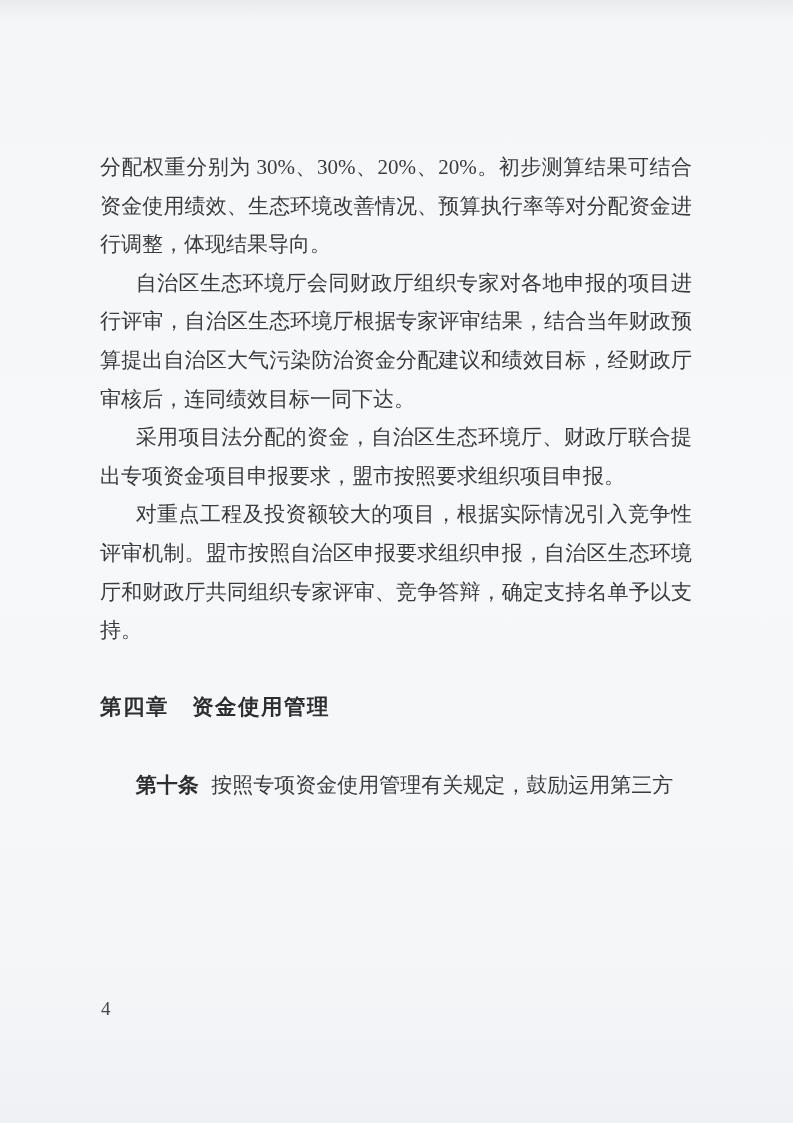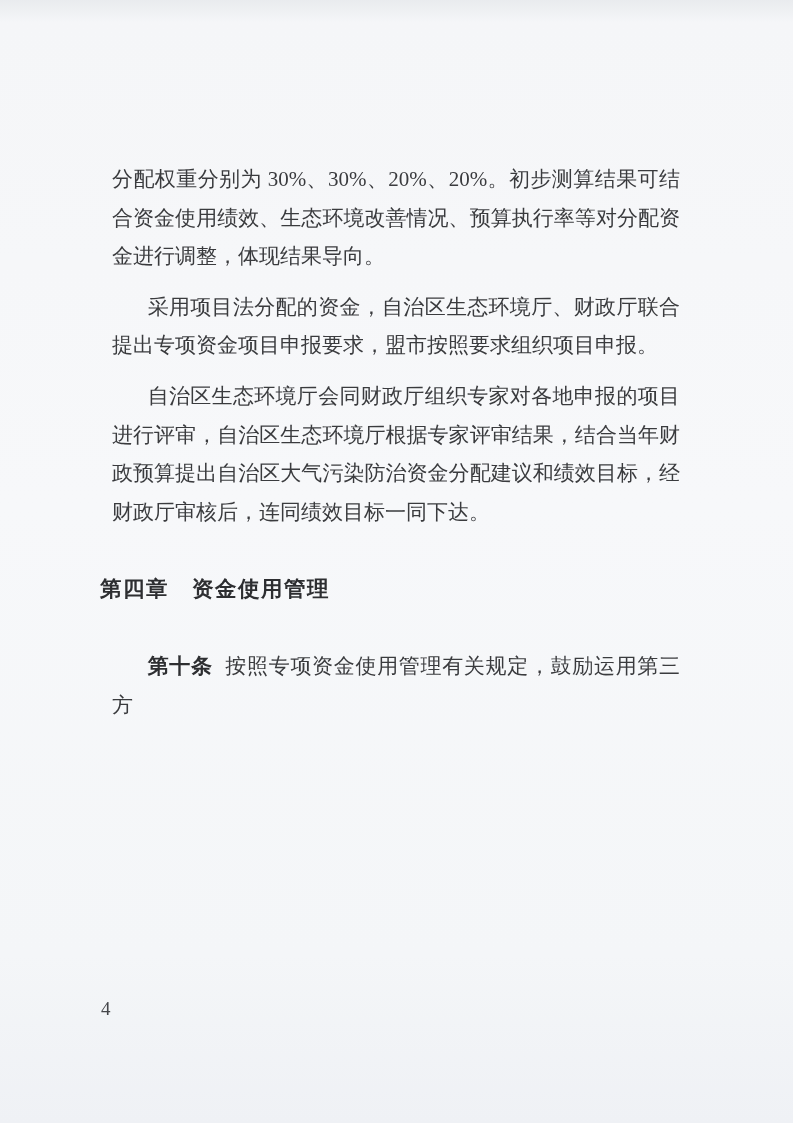"分配权重分别为" .para { margin: 12px -> 0 }
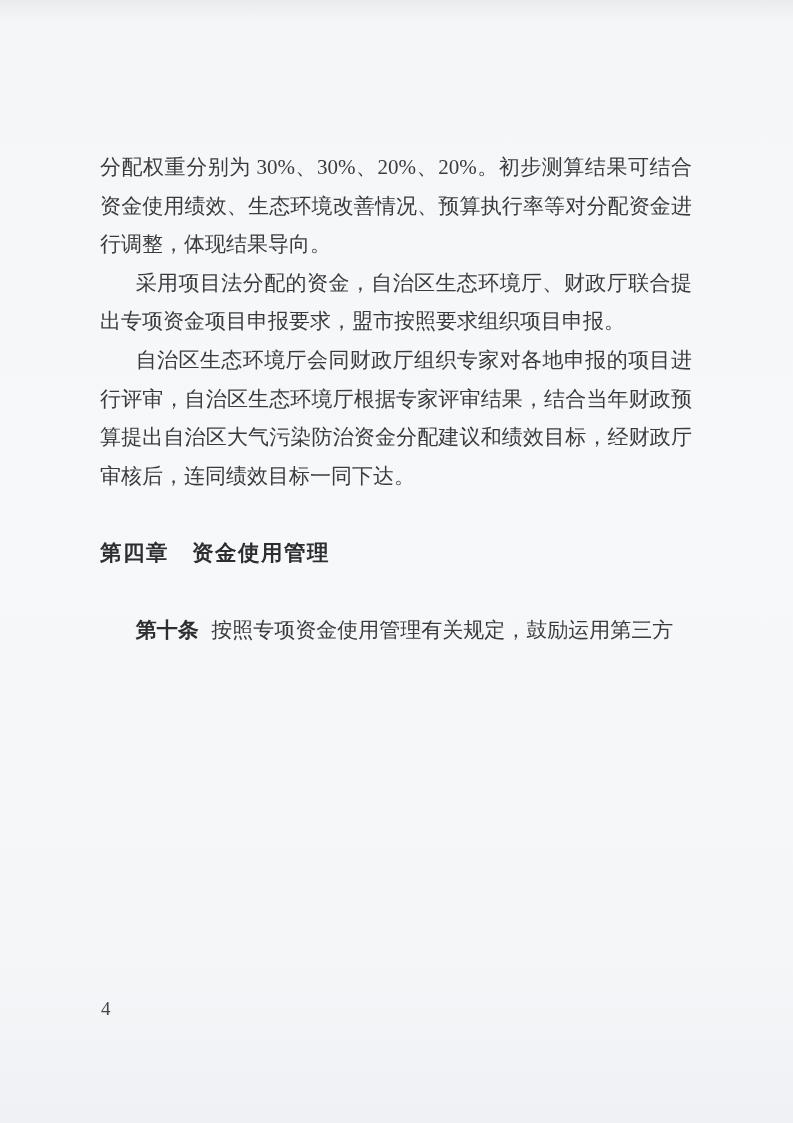"采用项目法分配的资金，自治区生态环境厅、财政厅联合提出专项资金项目申报要求，盟市" p.para { order: before "自治区生态环境厅会同财政厅组织专家对各地申报的项目进行评审，自治区生态环境厅根据" -> after "自治区生态环境厅会同财政厅组织专家对各地申报的项目进行评审，自治区生态环境厅根据" }
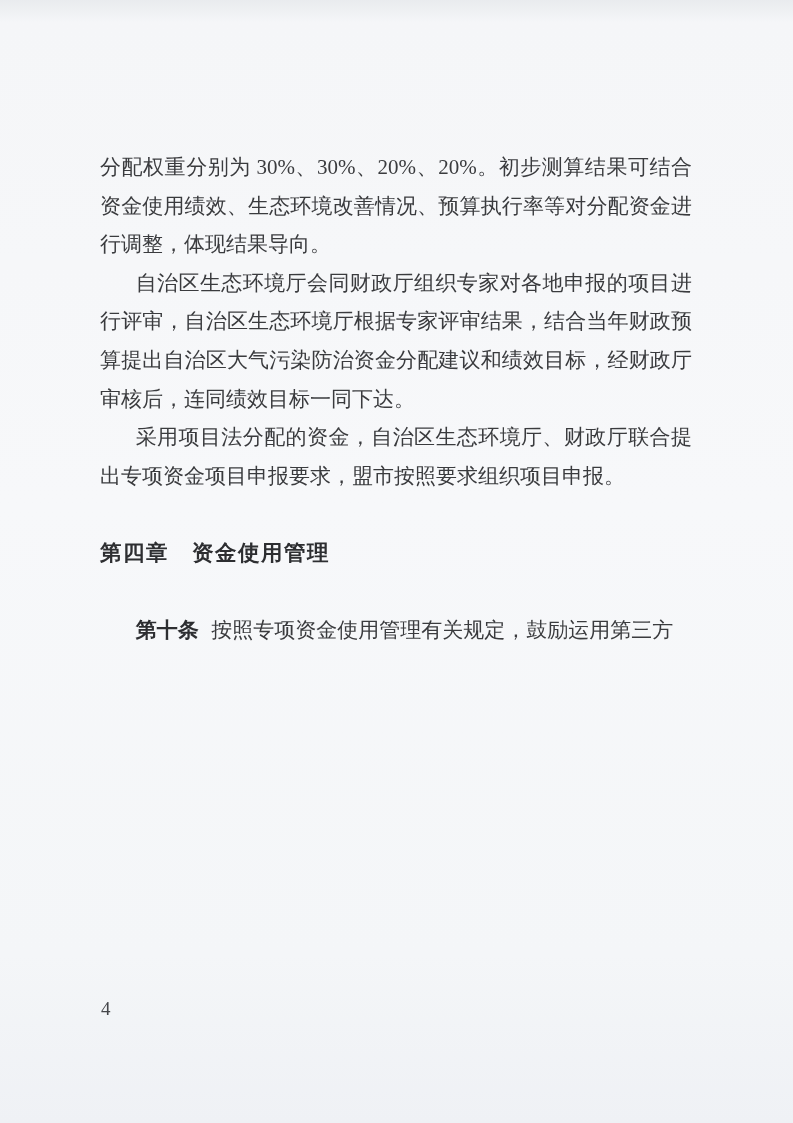"对重点工程及投资额较大的项目，根据实际情况引入竞争性评审机制。盟市按照自治区申报" p.para { html: none -> <p>对重点工程及投资额较大的项目，根据实际情况引入竞争性评审机制。盟市按照自治区申报要求组织申报，自治区生态环境厅和财政厅共同组织专家评审、竞争答辩，确定支持名单予以支持。</p> }
